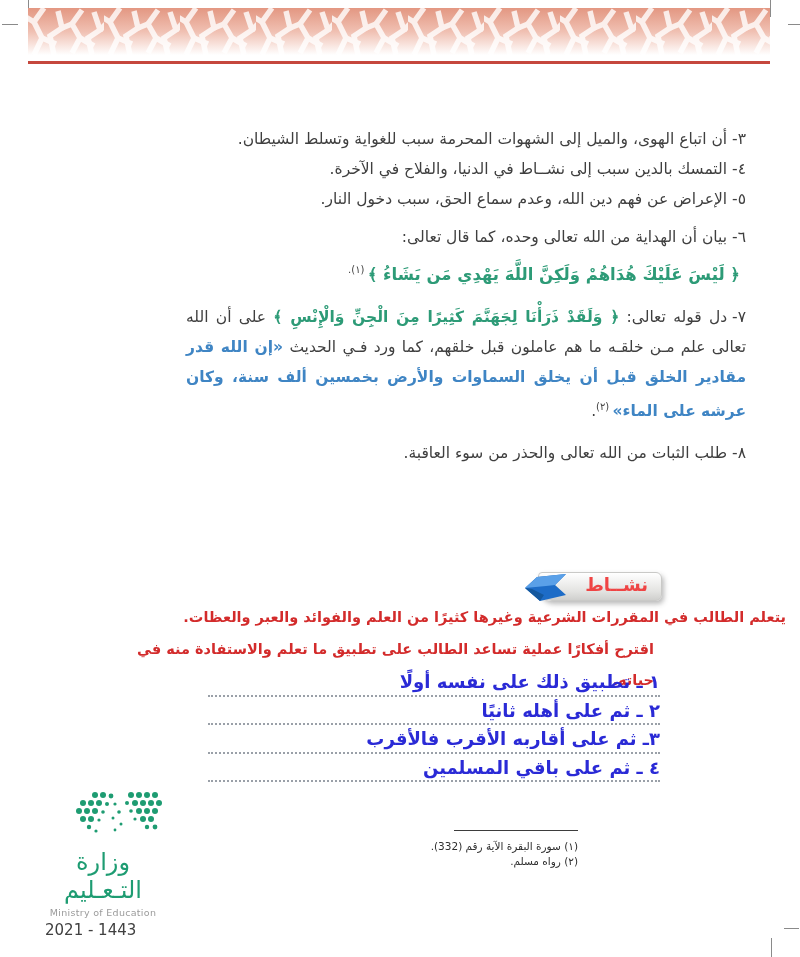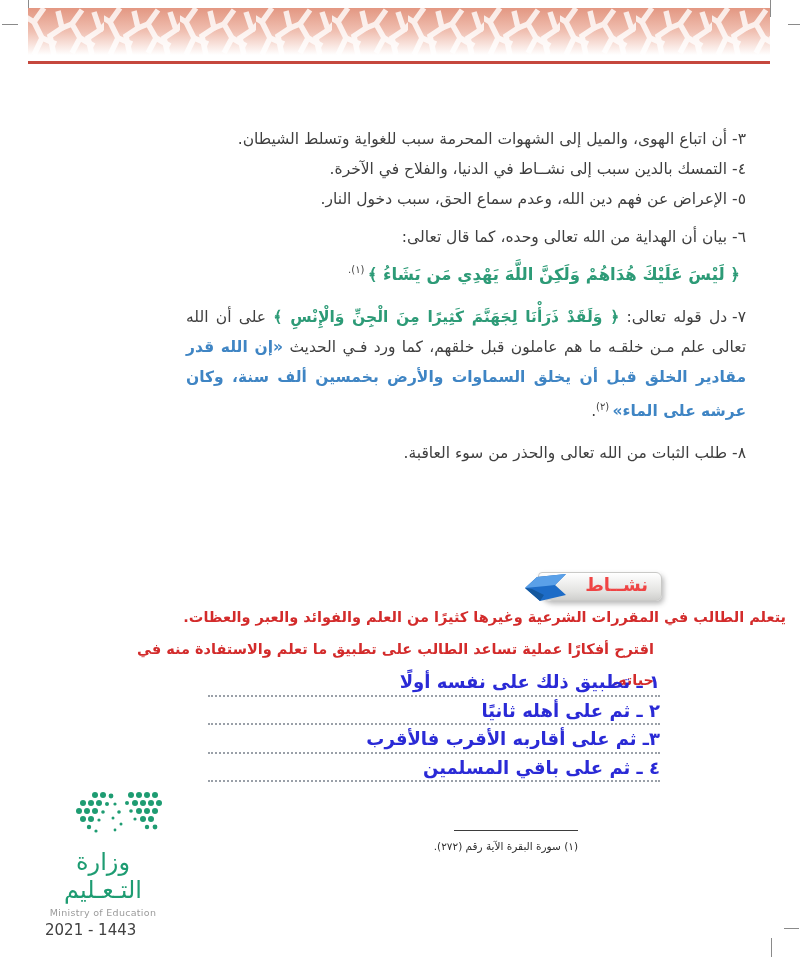"(١) سورة البقرة الآية رقم" div.fn-line { text: ٢٧٢ -> 332 }
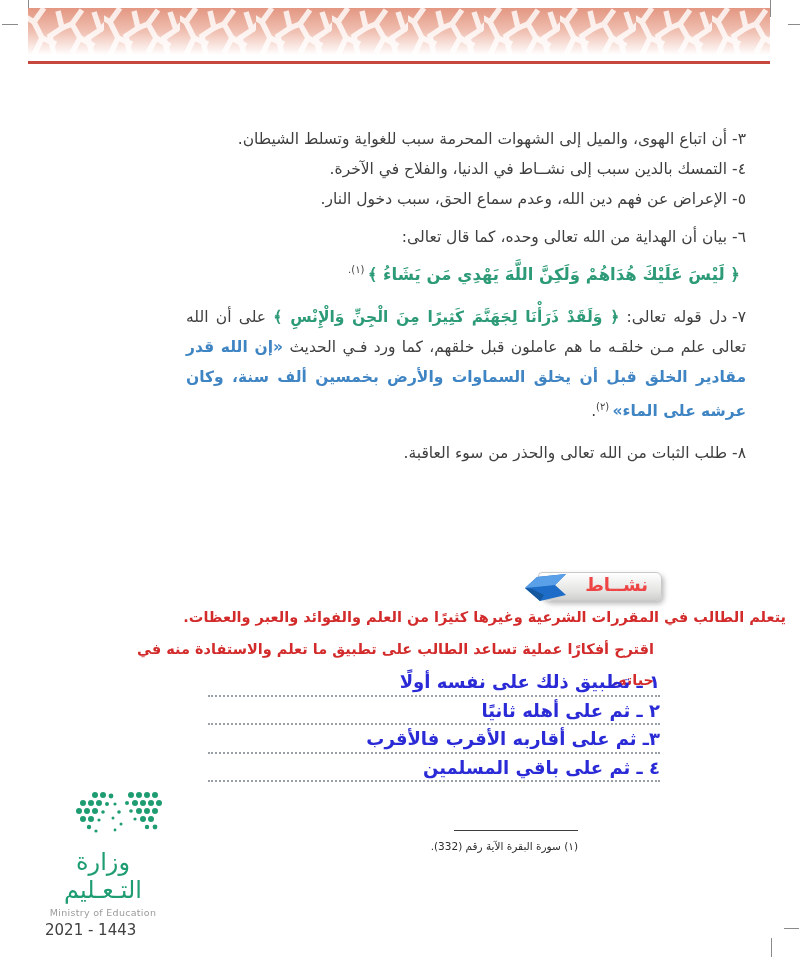"(٢) رواه مسلم." div.fn-line { html: none -> <div>(٢) رواه مسلم.</div> }
